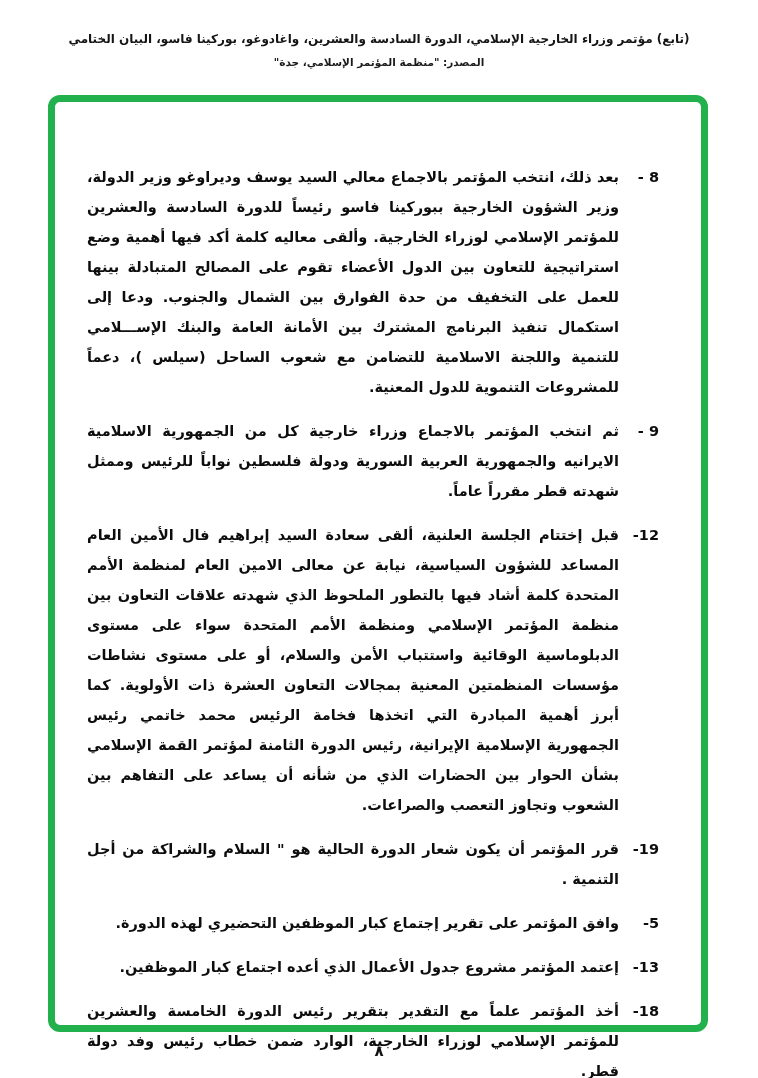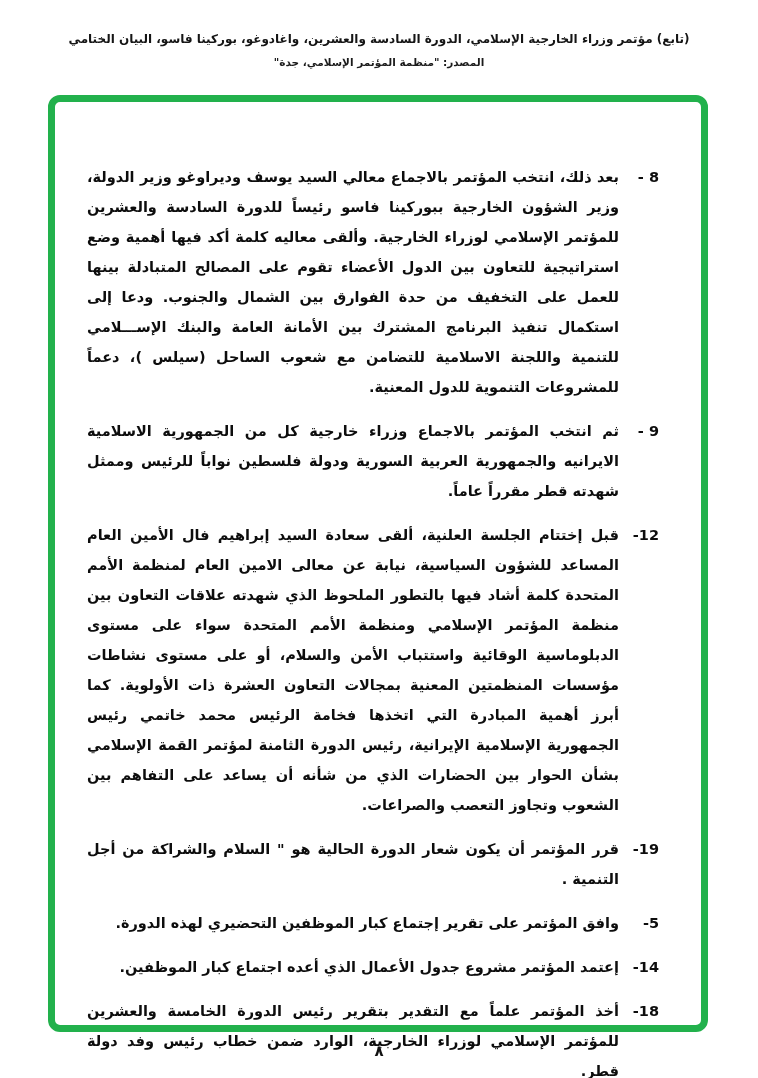"-14" span.item-marker { text: -14 -> -13 }
